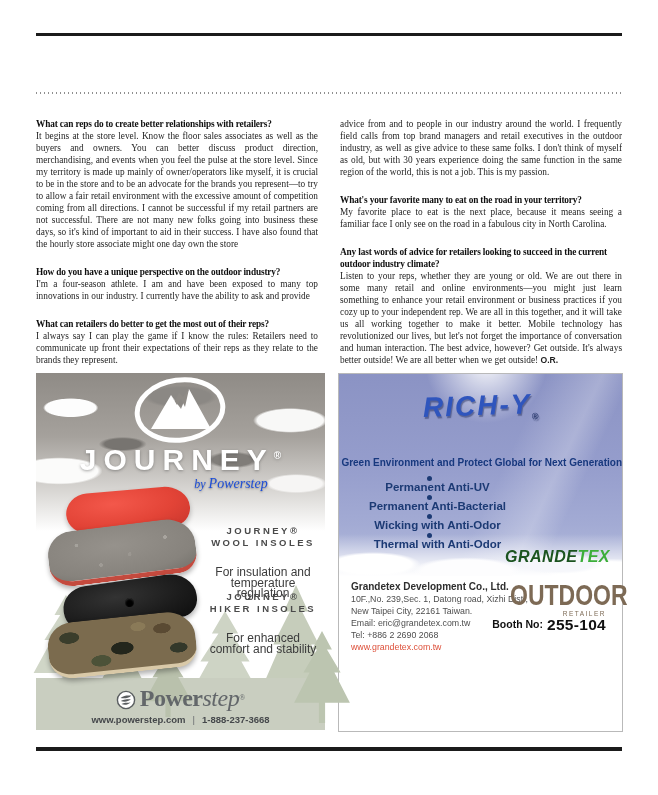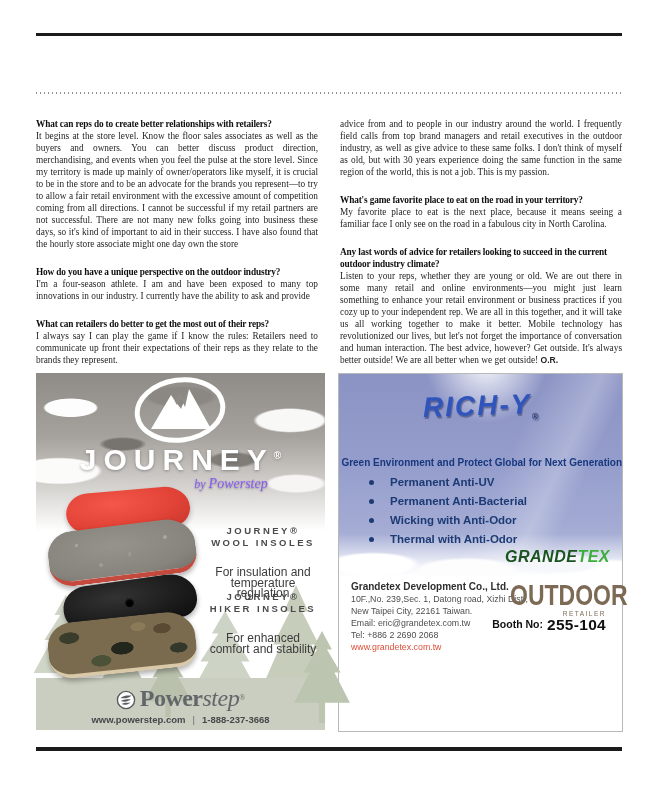"What's game favorite place to" div.q { text: game favorite place -> your favorite many }
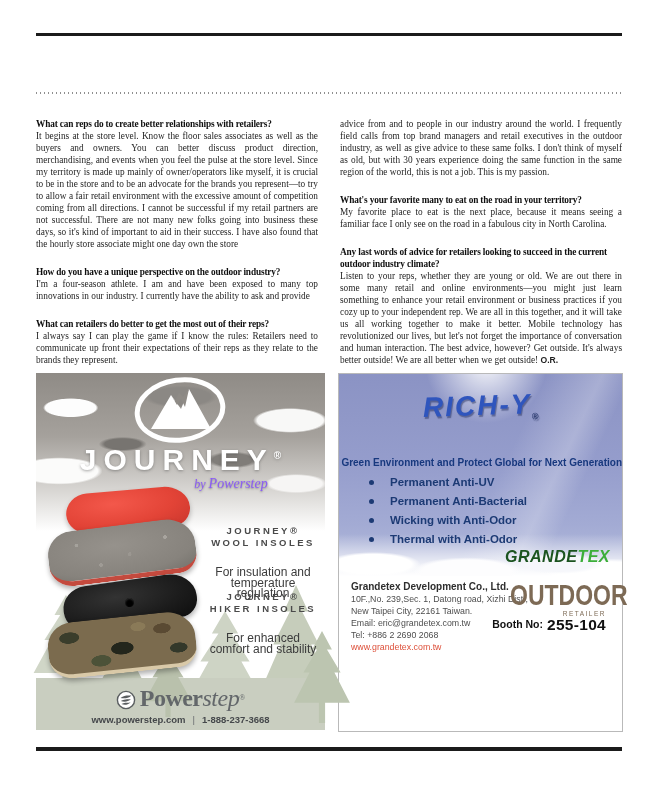"by Powerstep" .j-by { color: #8b5cf6 -> #1d4ed8 }
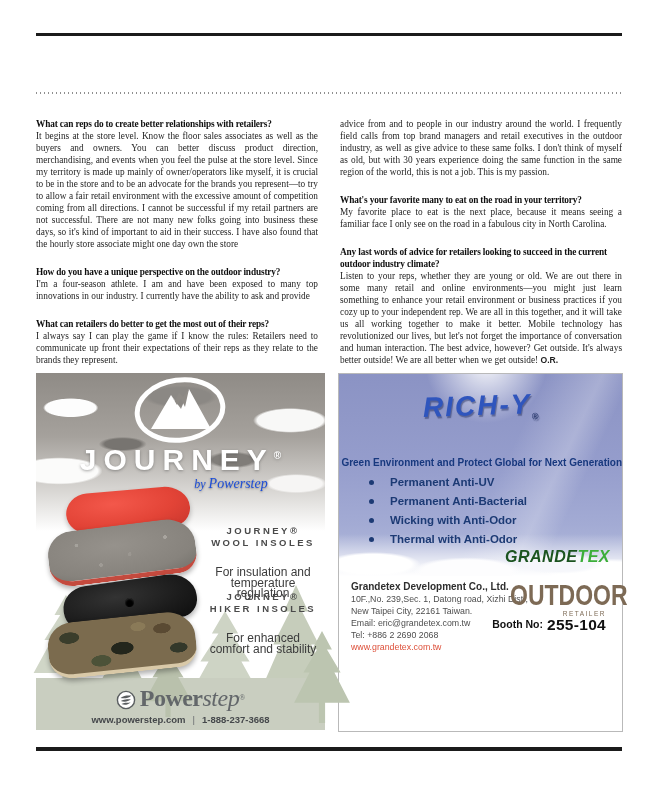"Permanent Anti-UV" .r-bullet-row { flex-direction: none -> column }
